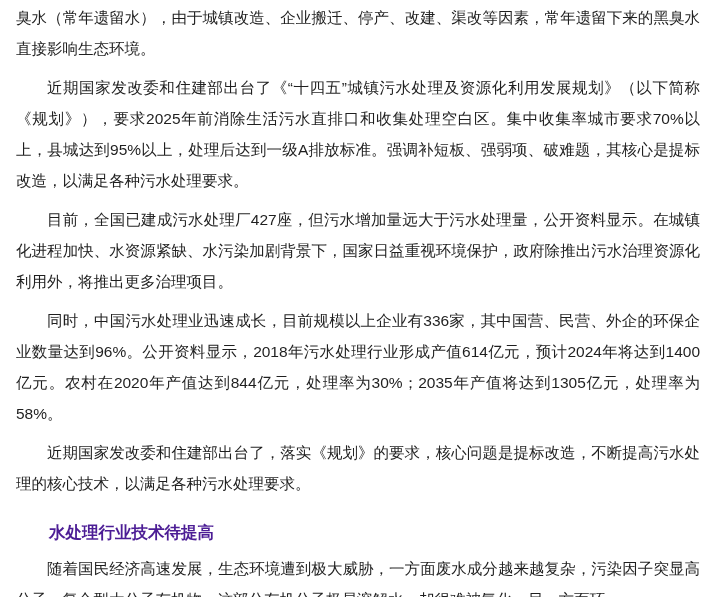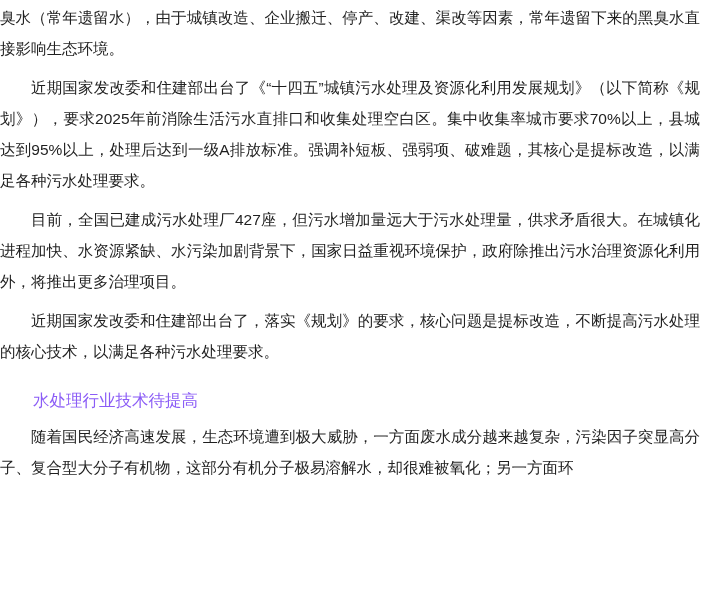"臭水（常年遗留水），由于城镇改造、企业搬迁、停产、改建、渠改等因素，常年遗留下来" .page { padding: 0 10px 0 0 -> 0 10px 0 16px }
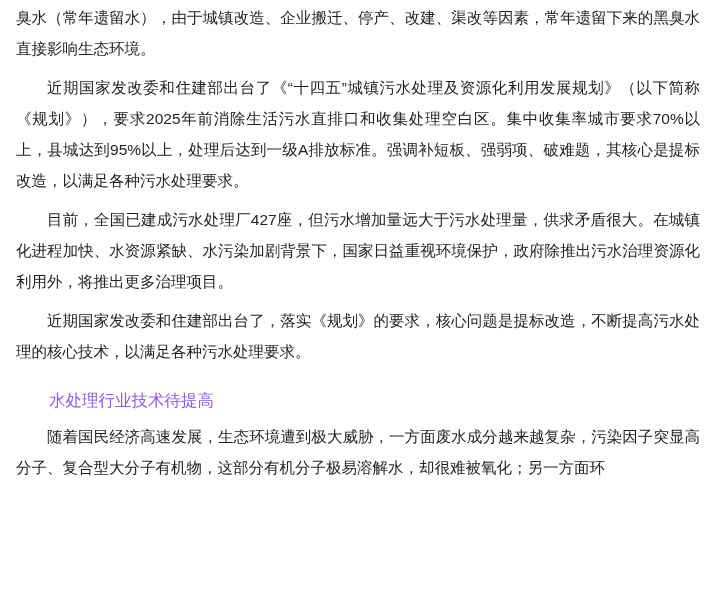"目前，全国已建成污水处理厂427座，但污水增加量远大于污水处理量，供求矛盾很大。" p.para { text: 供求矛盾很大 -> 公开资料显示 }
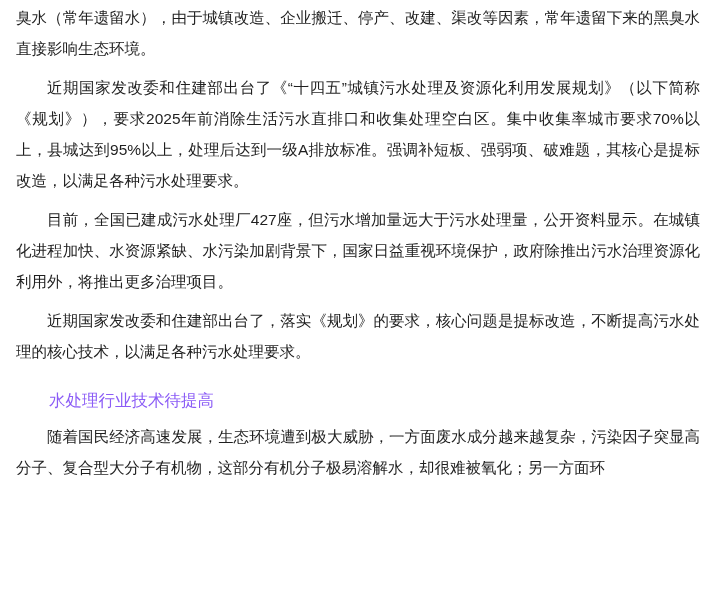"同时，中国污水处理业迅速成长，目前规模以上企业有336家，其中国营、民营、外企的" p.para { html: none -> <p>同时，中国污水处理业迅速成长，目前规模以上企业有336家，其中国营、民营、外企的环保企业数量达到96%。公开资料显示，2018年污水处理行业形成产值614亿元，预计2024年将达到1400亿元。农村在2020年产值达到844亿元，处理率为30%；2035年产值将达到1305亿元，处理率为58%。</p> }
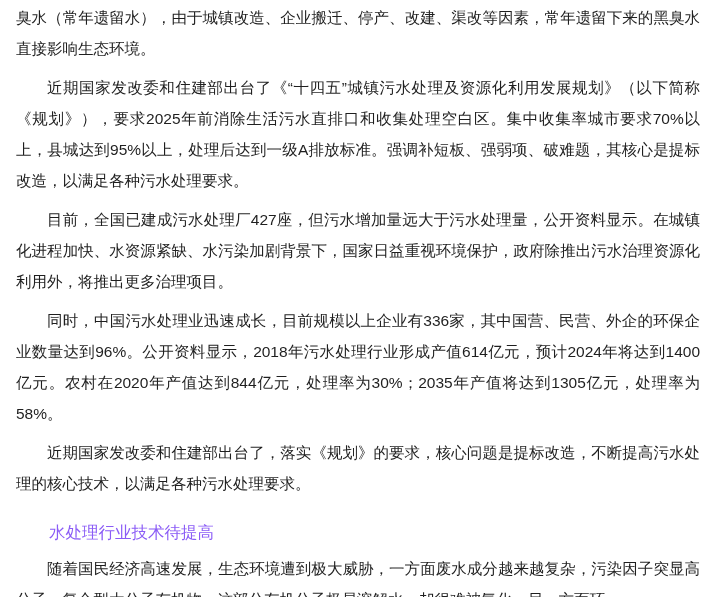"水处理行业技术待提高" .heading { color: #8b5cf6 -> #4c1d95; font-weight: normal -> bold }
